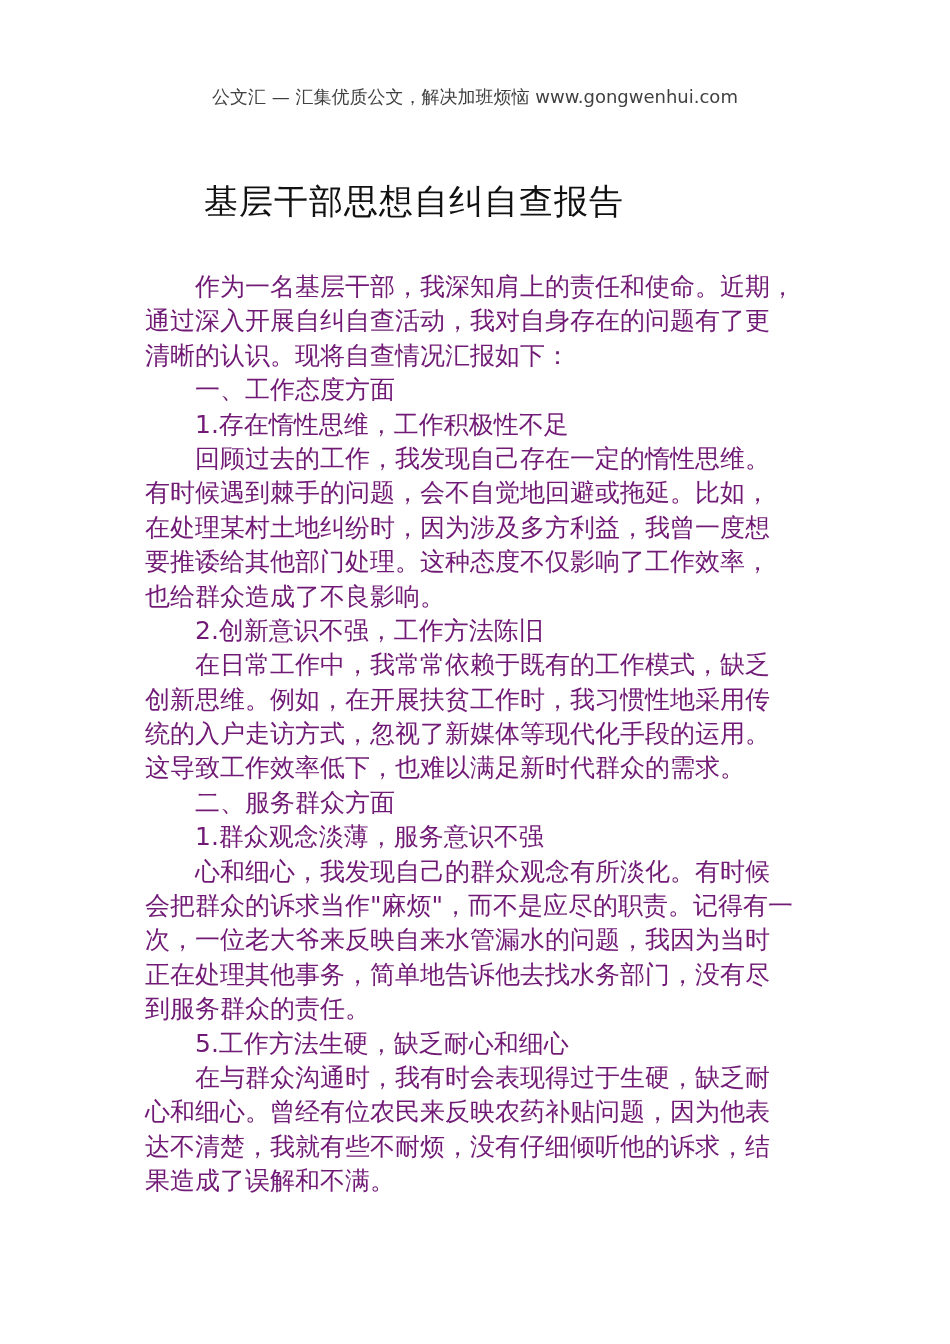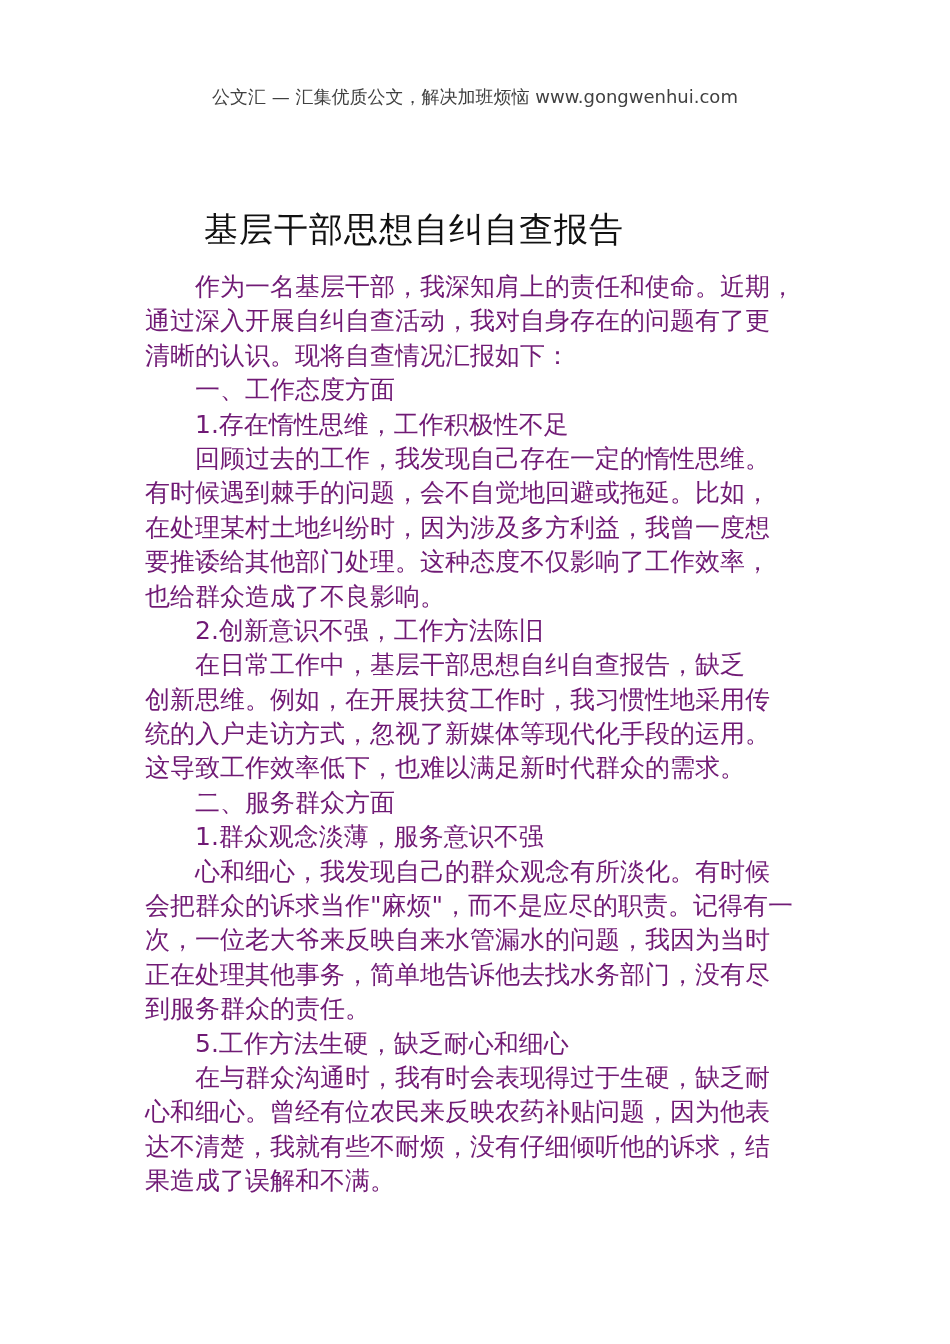"基层干部思想自纠自查报告" .doc-title { margin-top: 28px -> none }
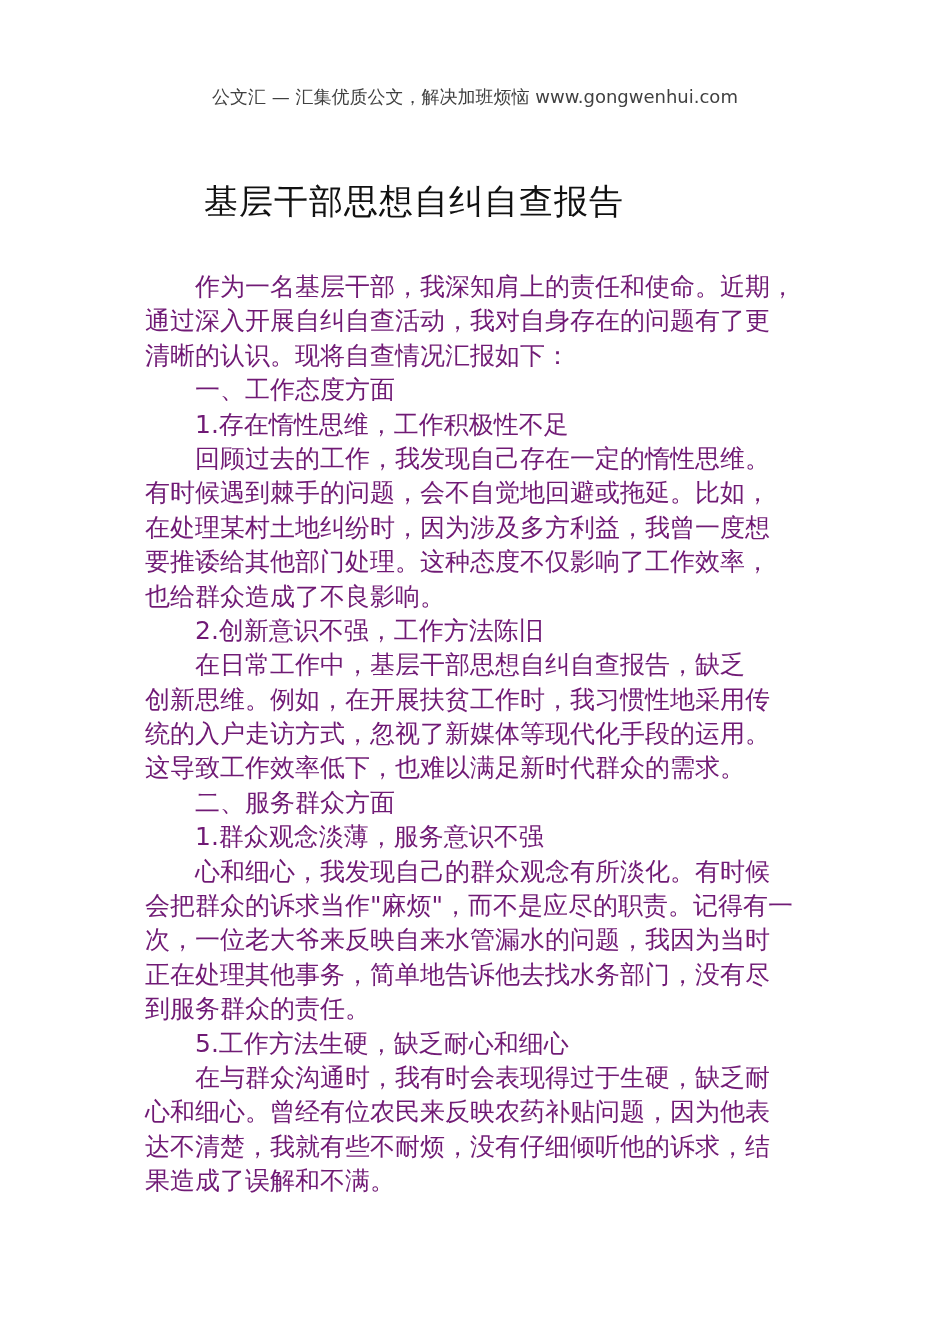"在日常工作中，基层干部思想自纠自查报告，缺乏" span.line { text: 基层干部思想自纠自查报告 -> 我常常依赖于既有的工作模式 }
